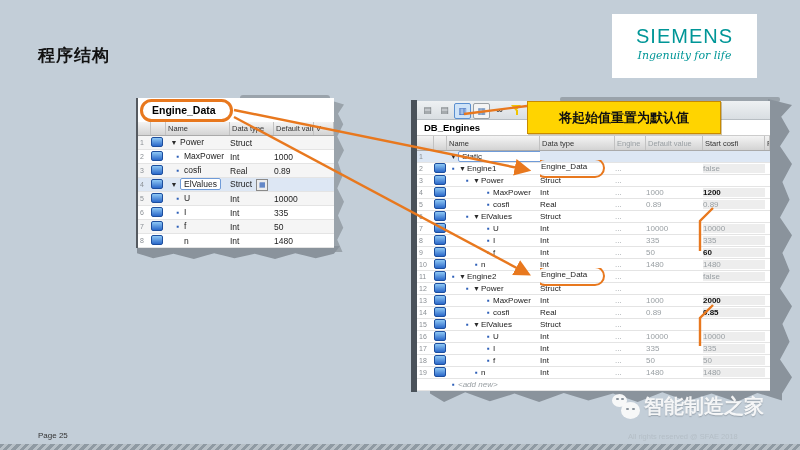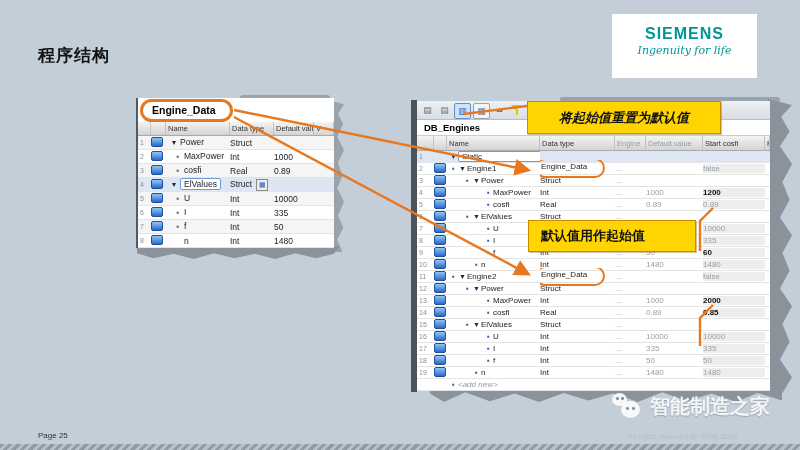"SIEMENS" .logo-brand { font-size: 16px -> 20px; font-weight: bold -> normal }
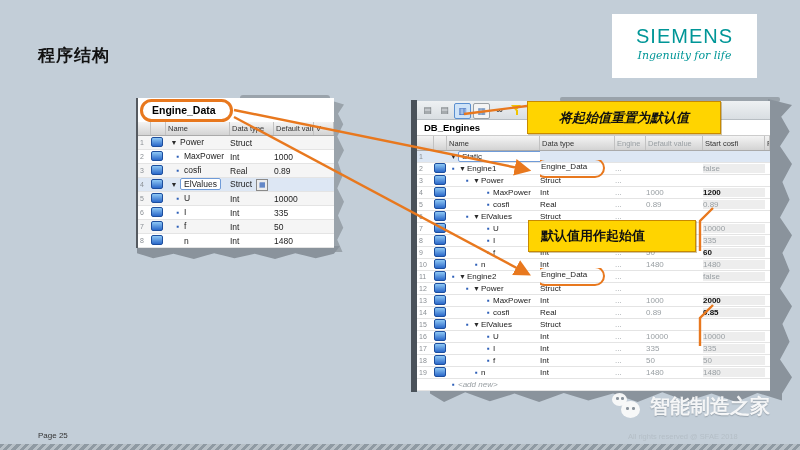"将起始值重置为默认值" div.callout { font-style: italic -> none }
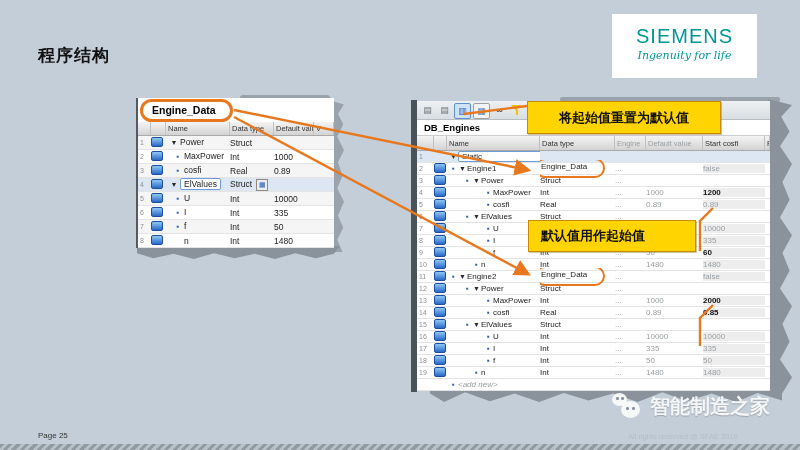"默认值用作起始值" div.callout { html: <div>默认值用作起始值</div> -> none }
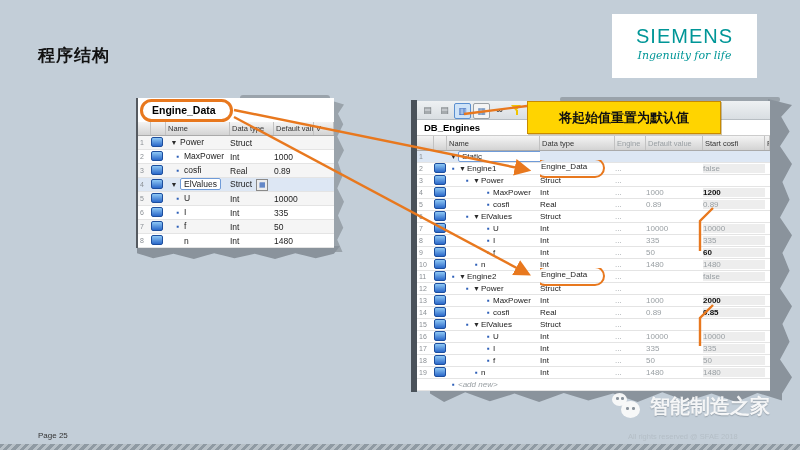"智能制造之家" .watermark { align-items: none -> center; gap: 8px -> 2px }
